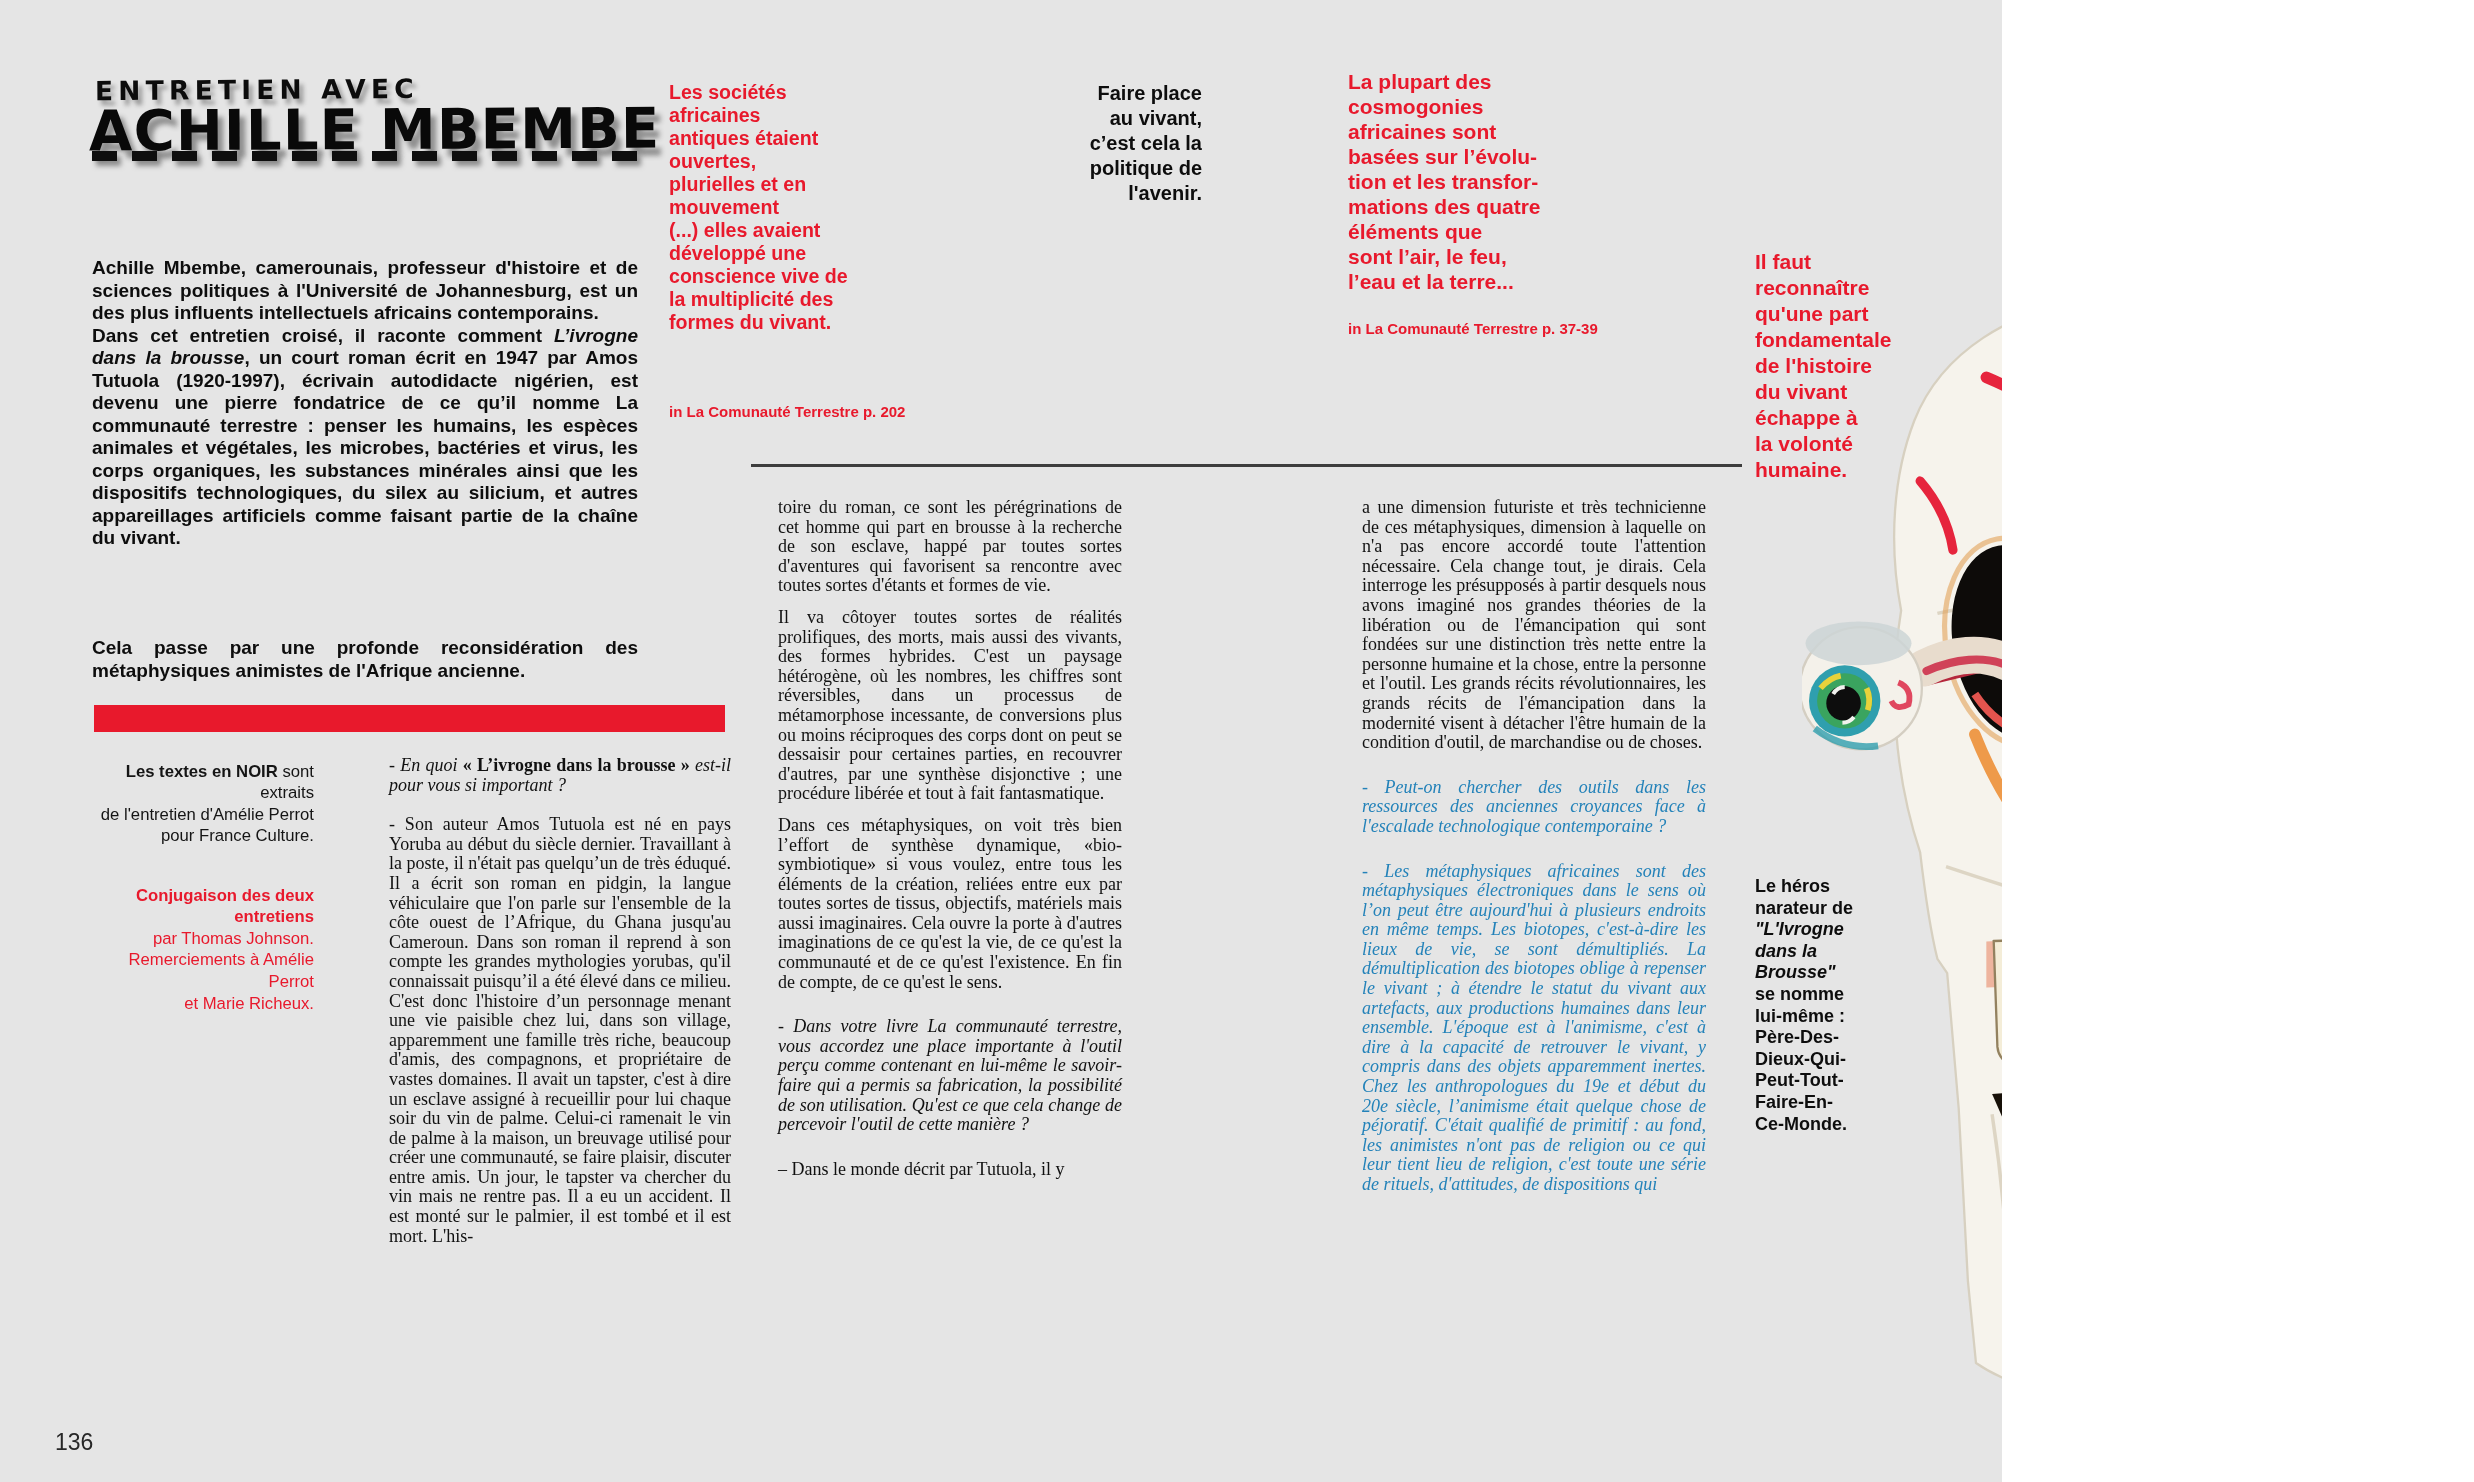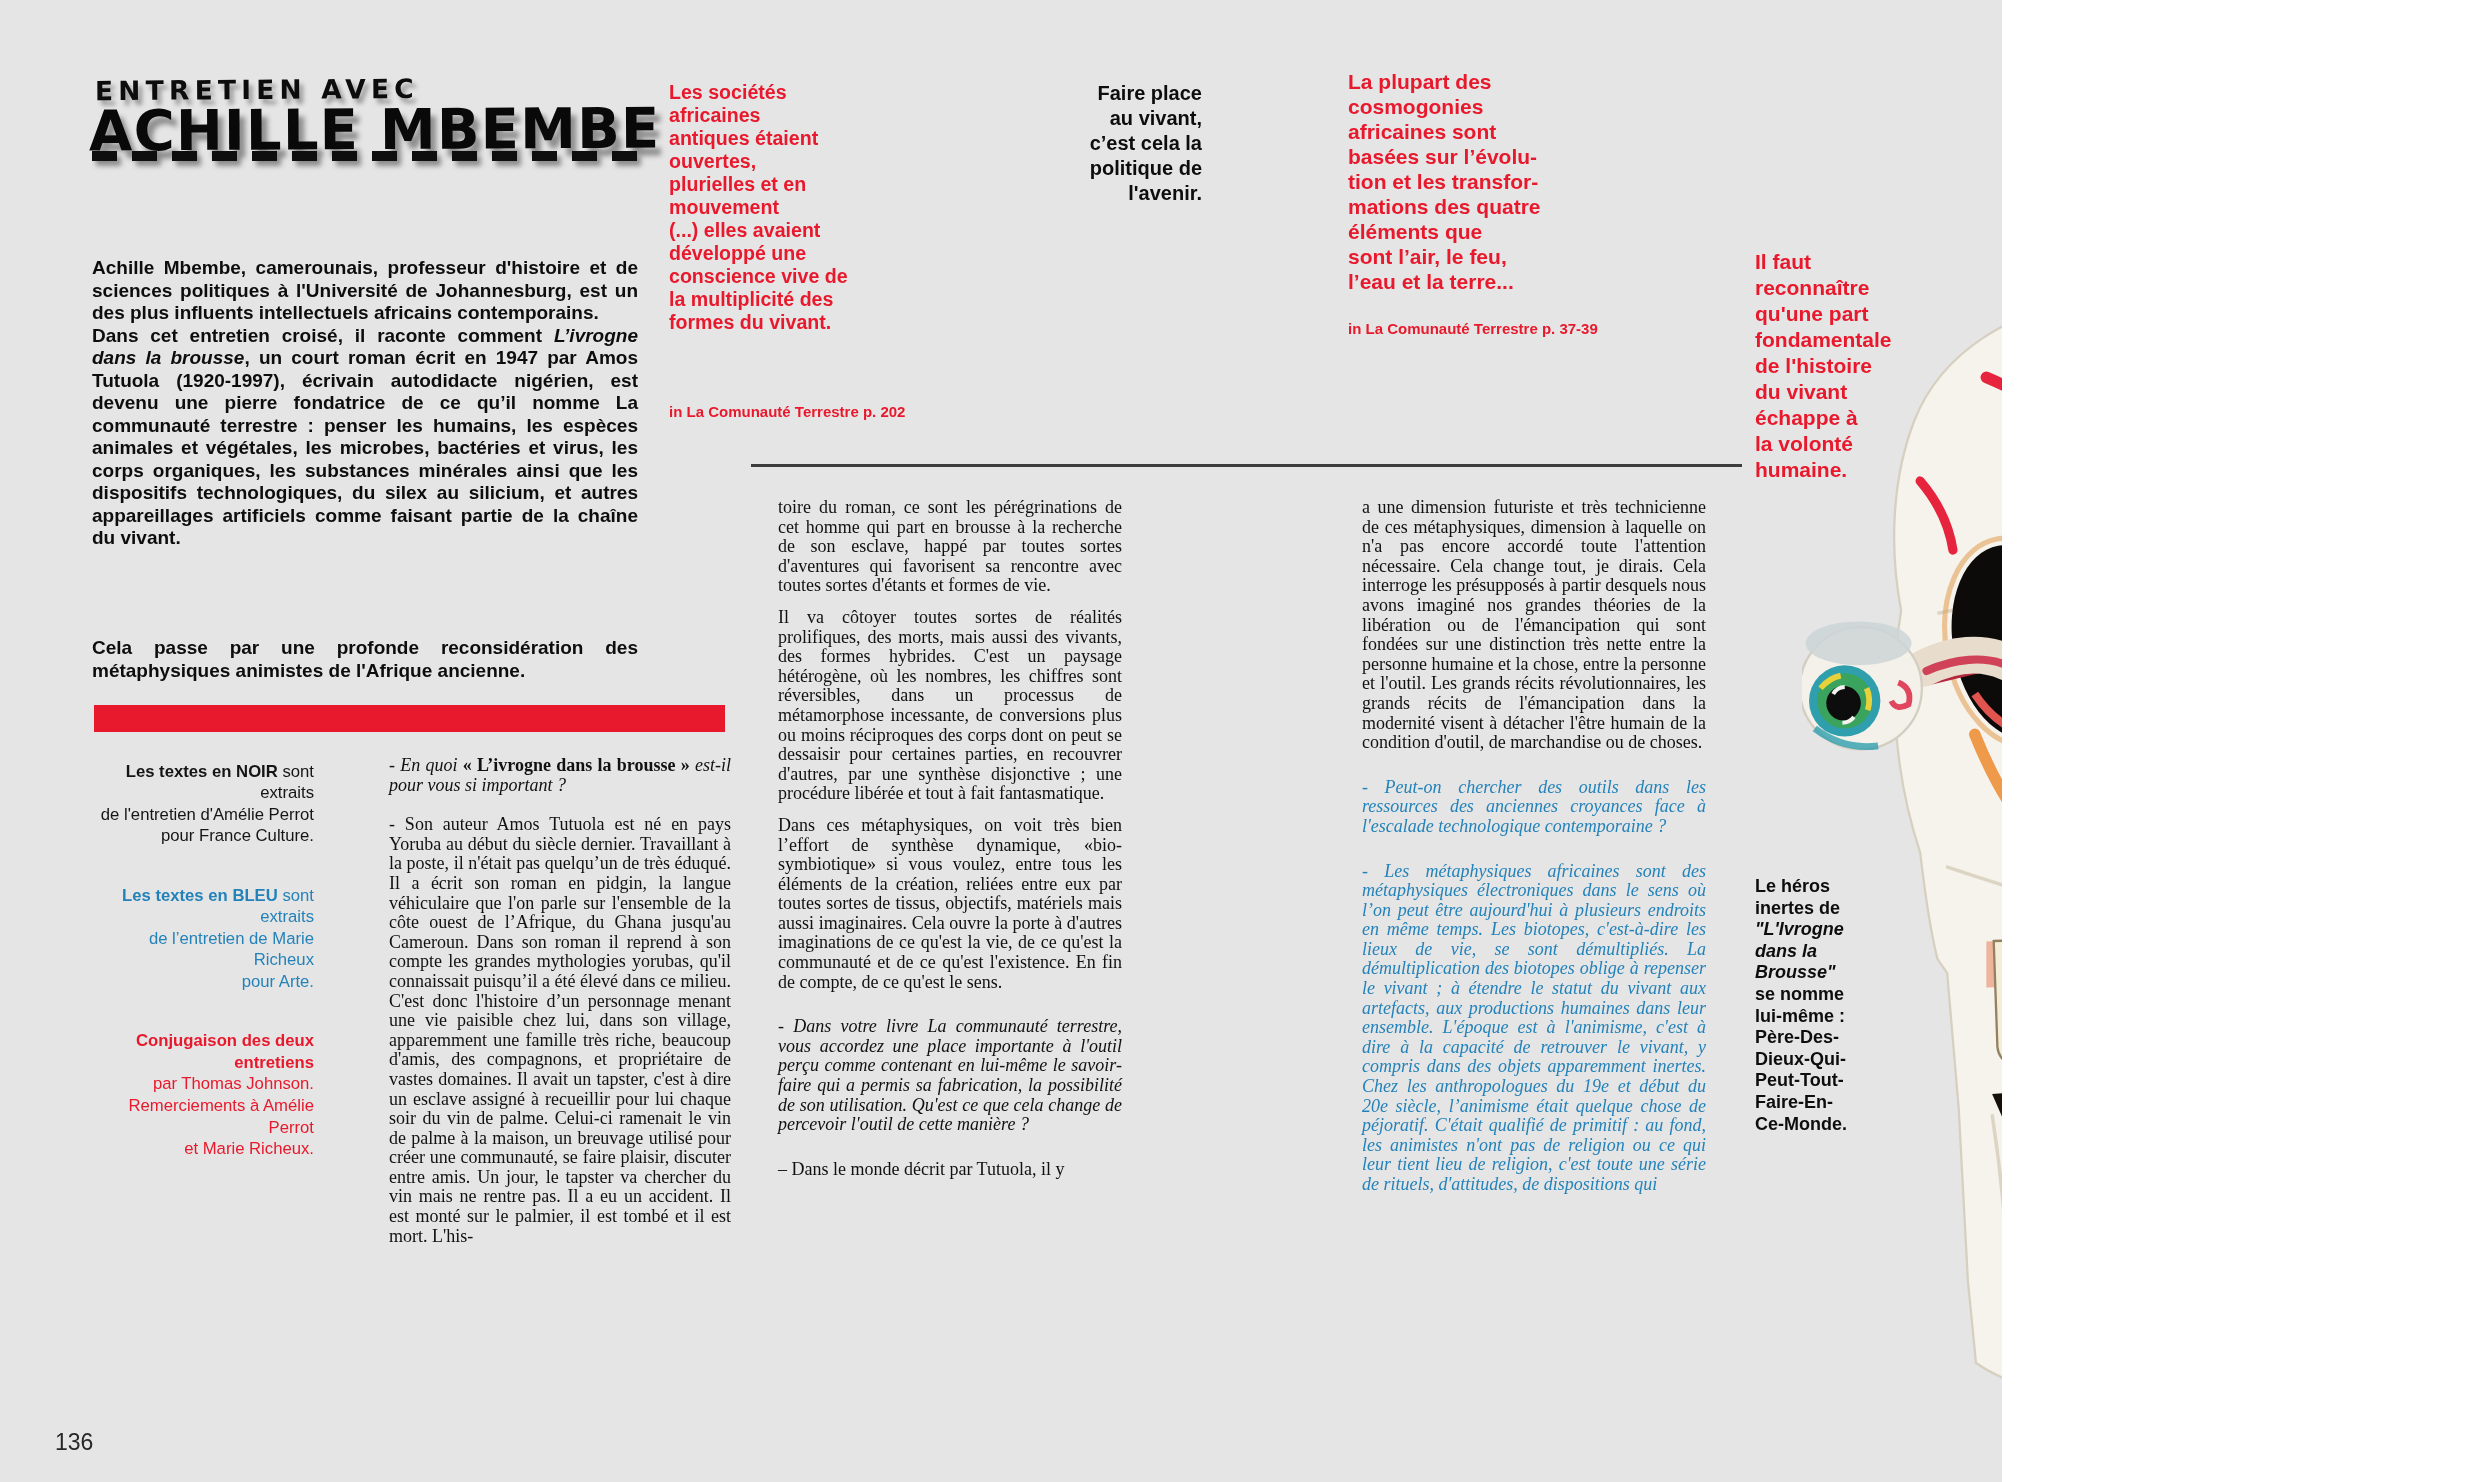"Les textes en BLEU sont" p.blue { html: <p><span>Les textes en BLEU</span><span> sont extraits de l’entretien de Marie Richeux pour Arte.</span></p> -> none }
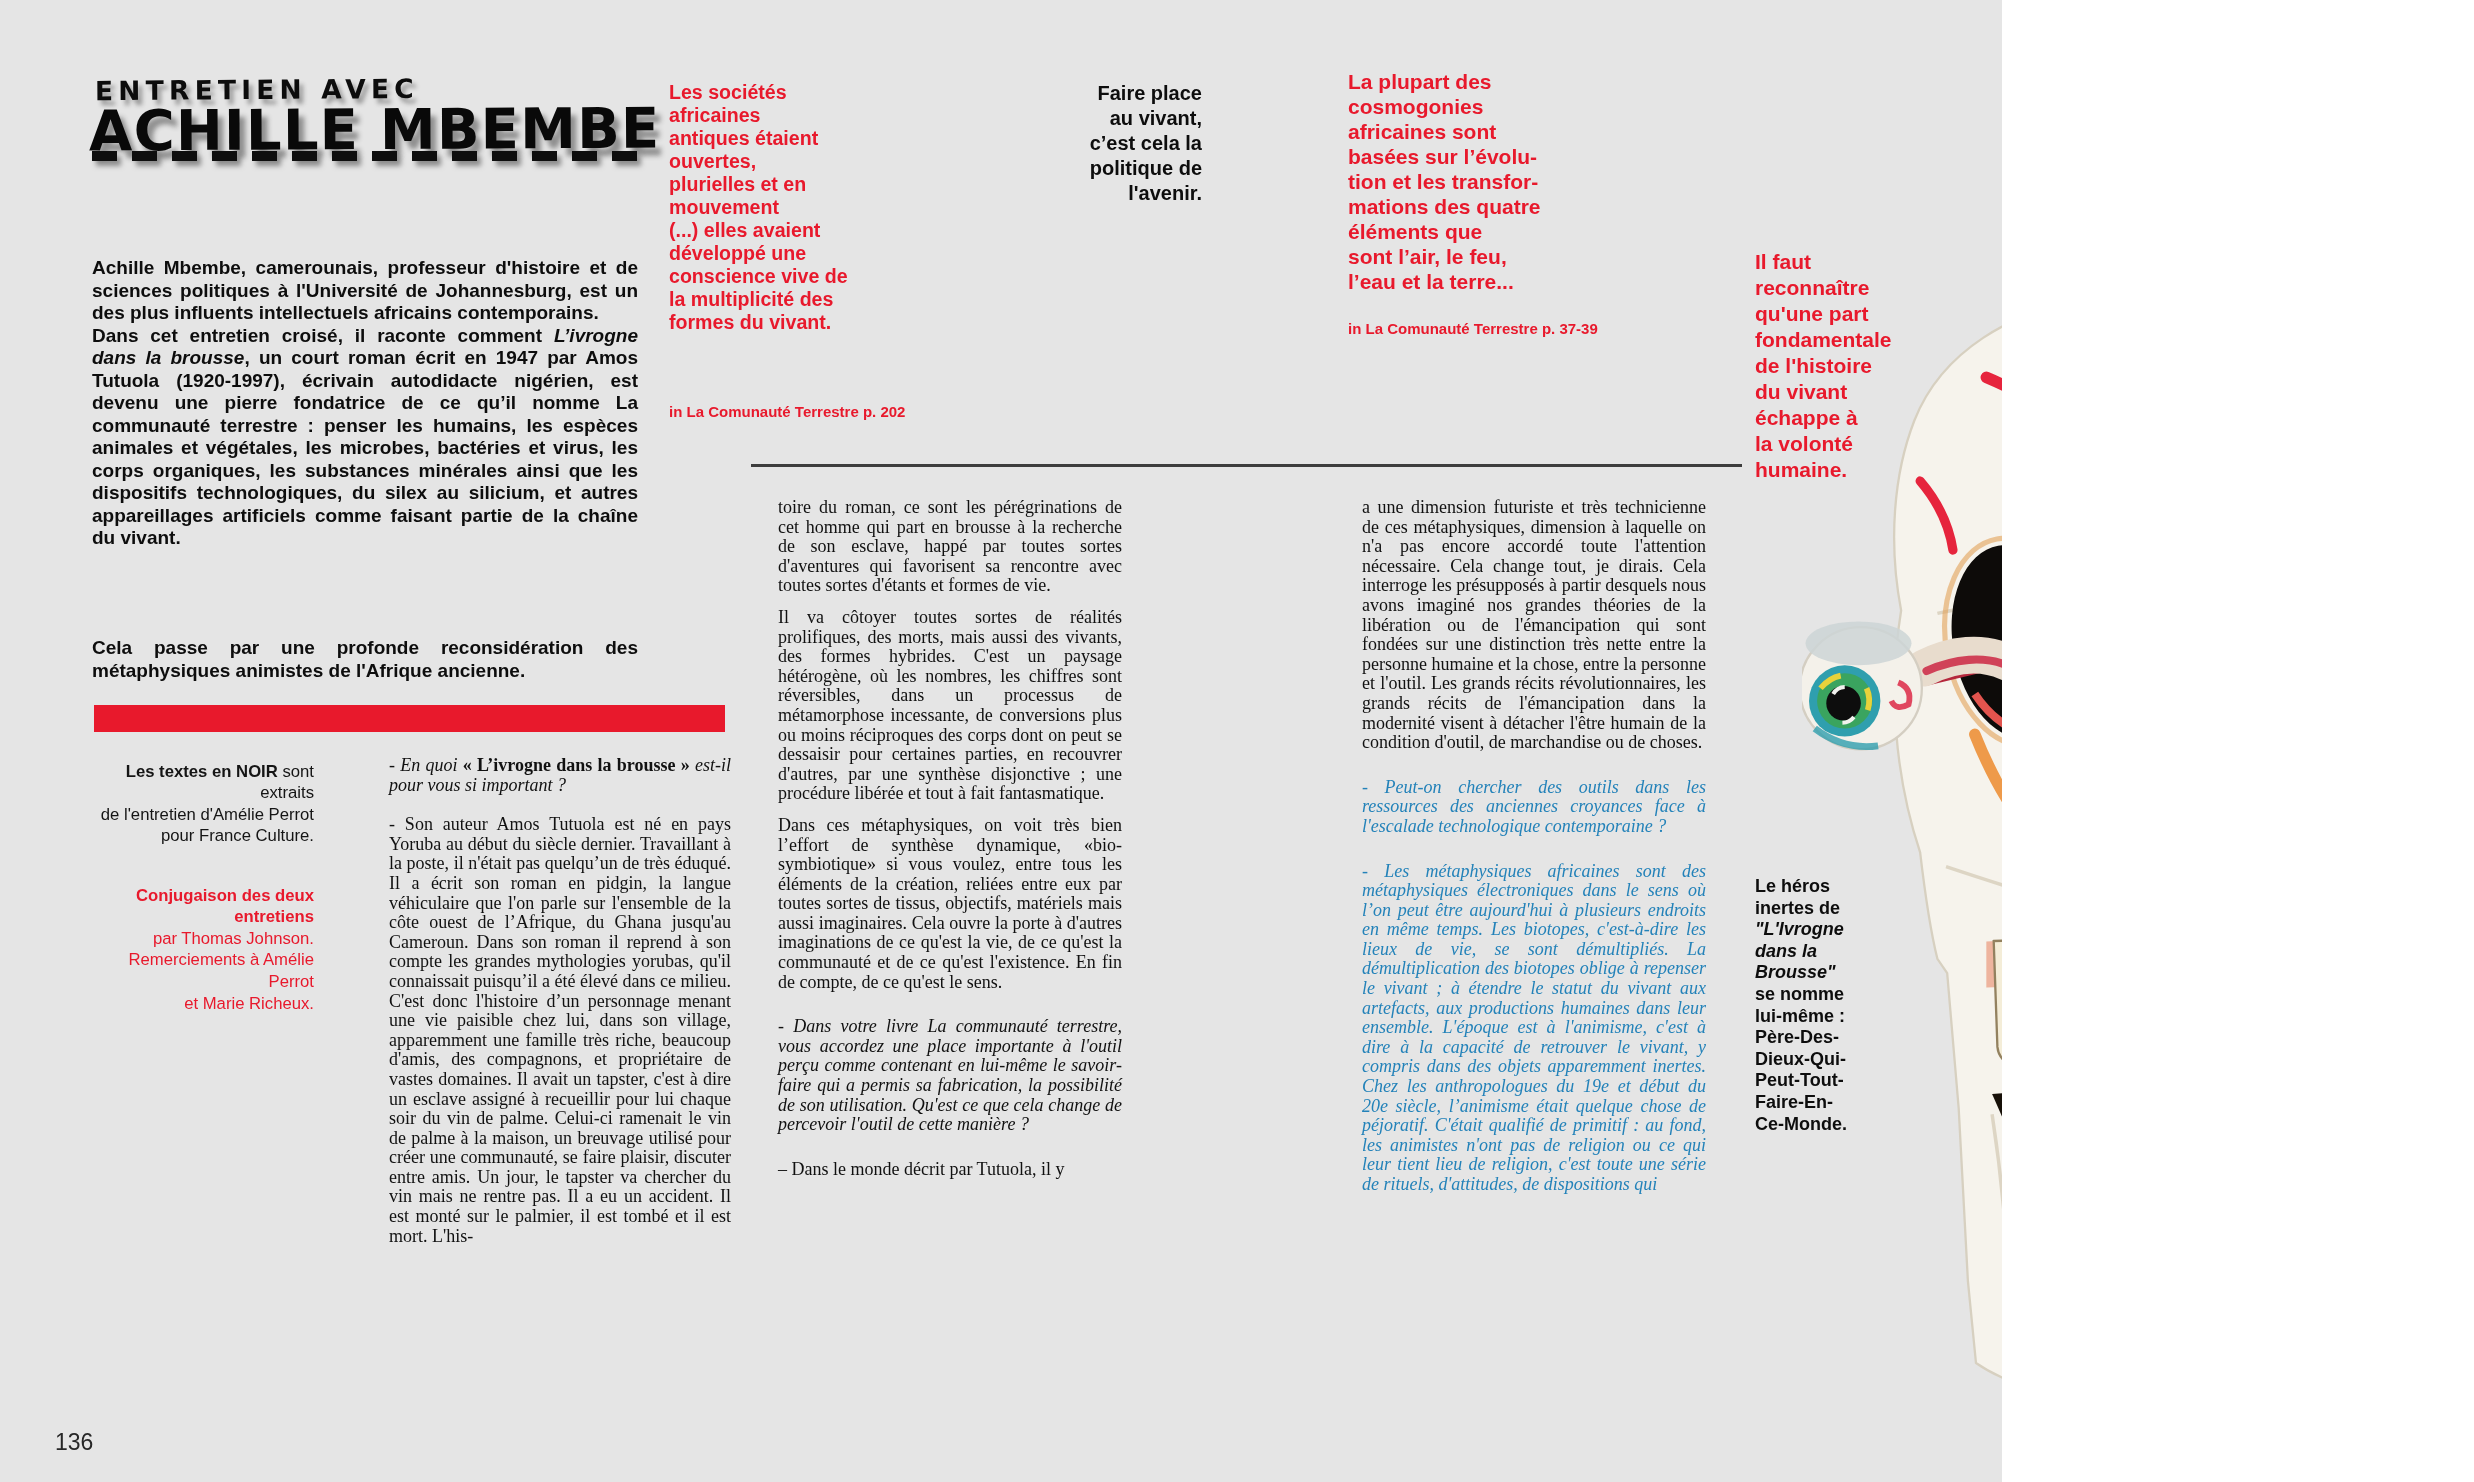"Le héros" span { text: inertes -> narateur }
